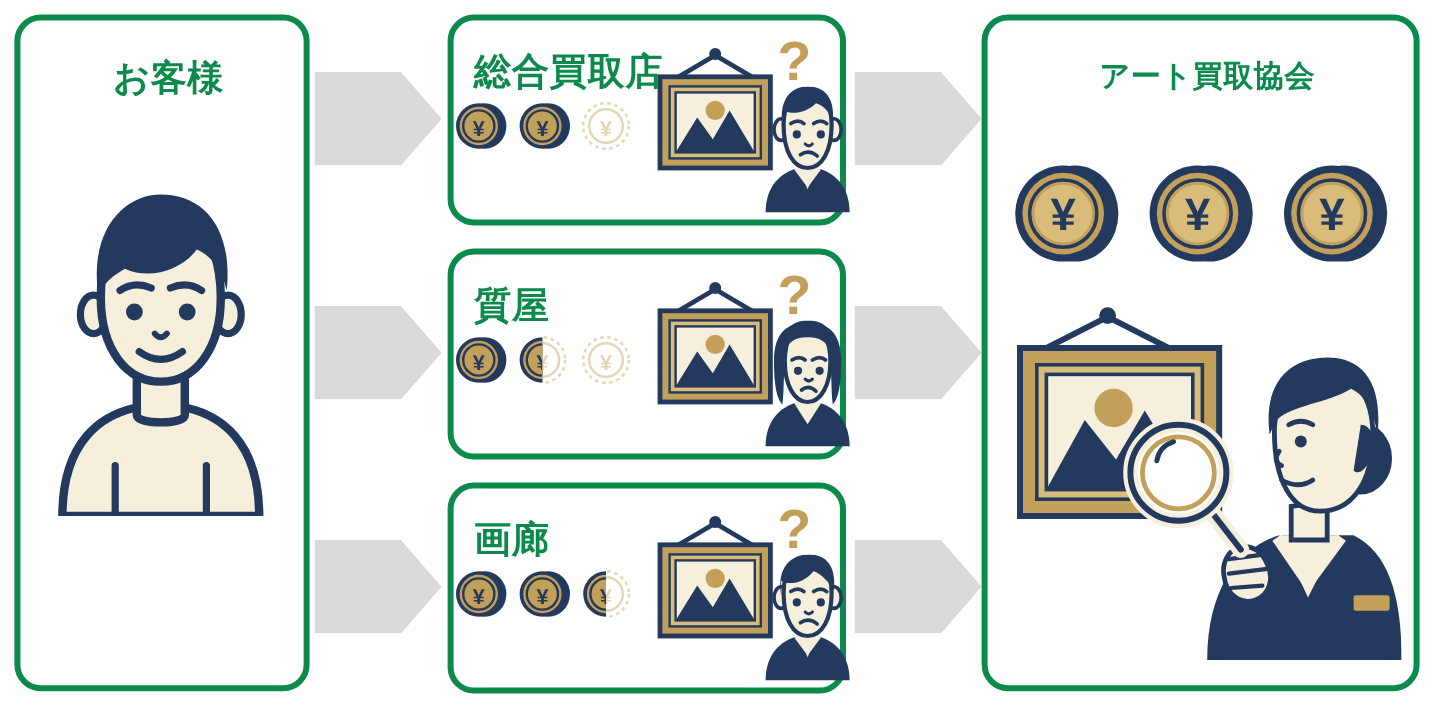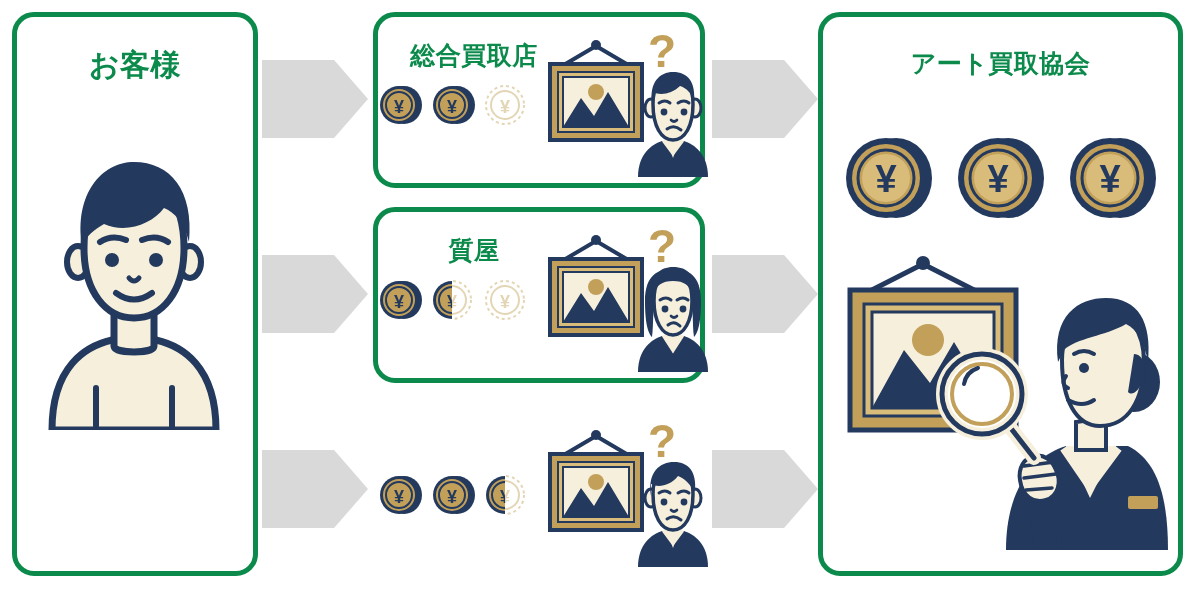"お客様" .panel-title { padding-left: none -> 11px }
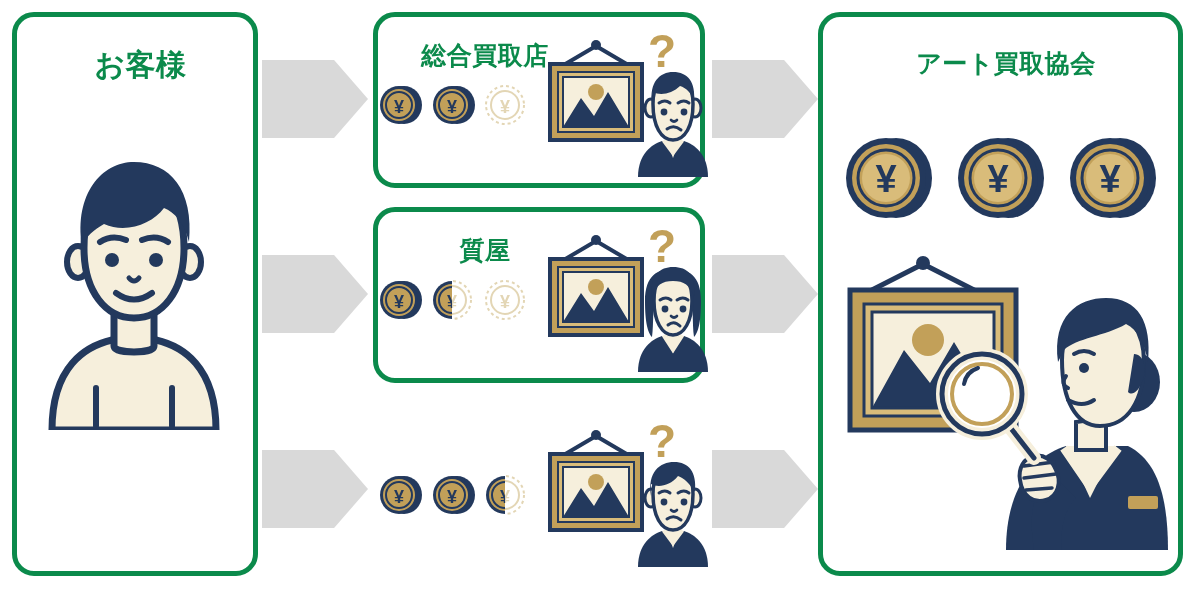"総合買取店" .panel-mid .panel-title { font-size: 25px -> 31px; text-align: center -> left }
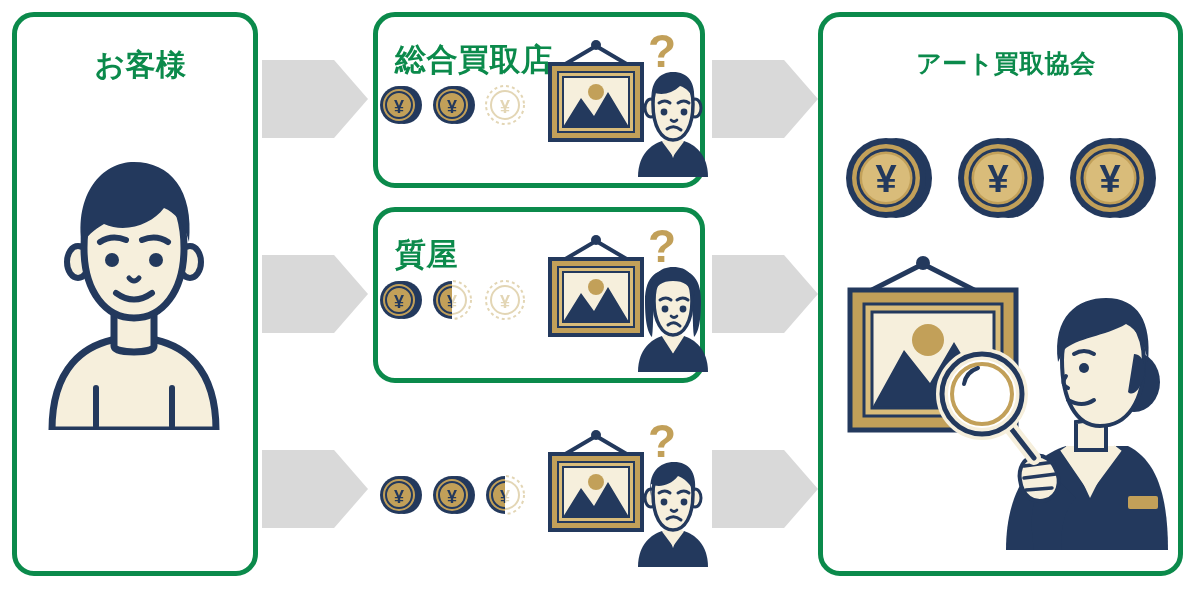"画廊" div.panel { html: none -> <div> <div>画廊</div> </div> }
